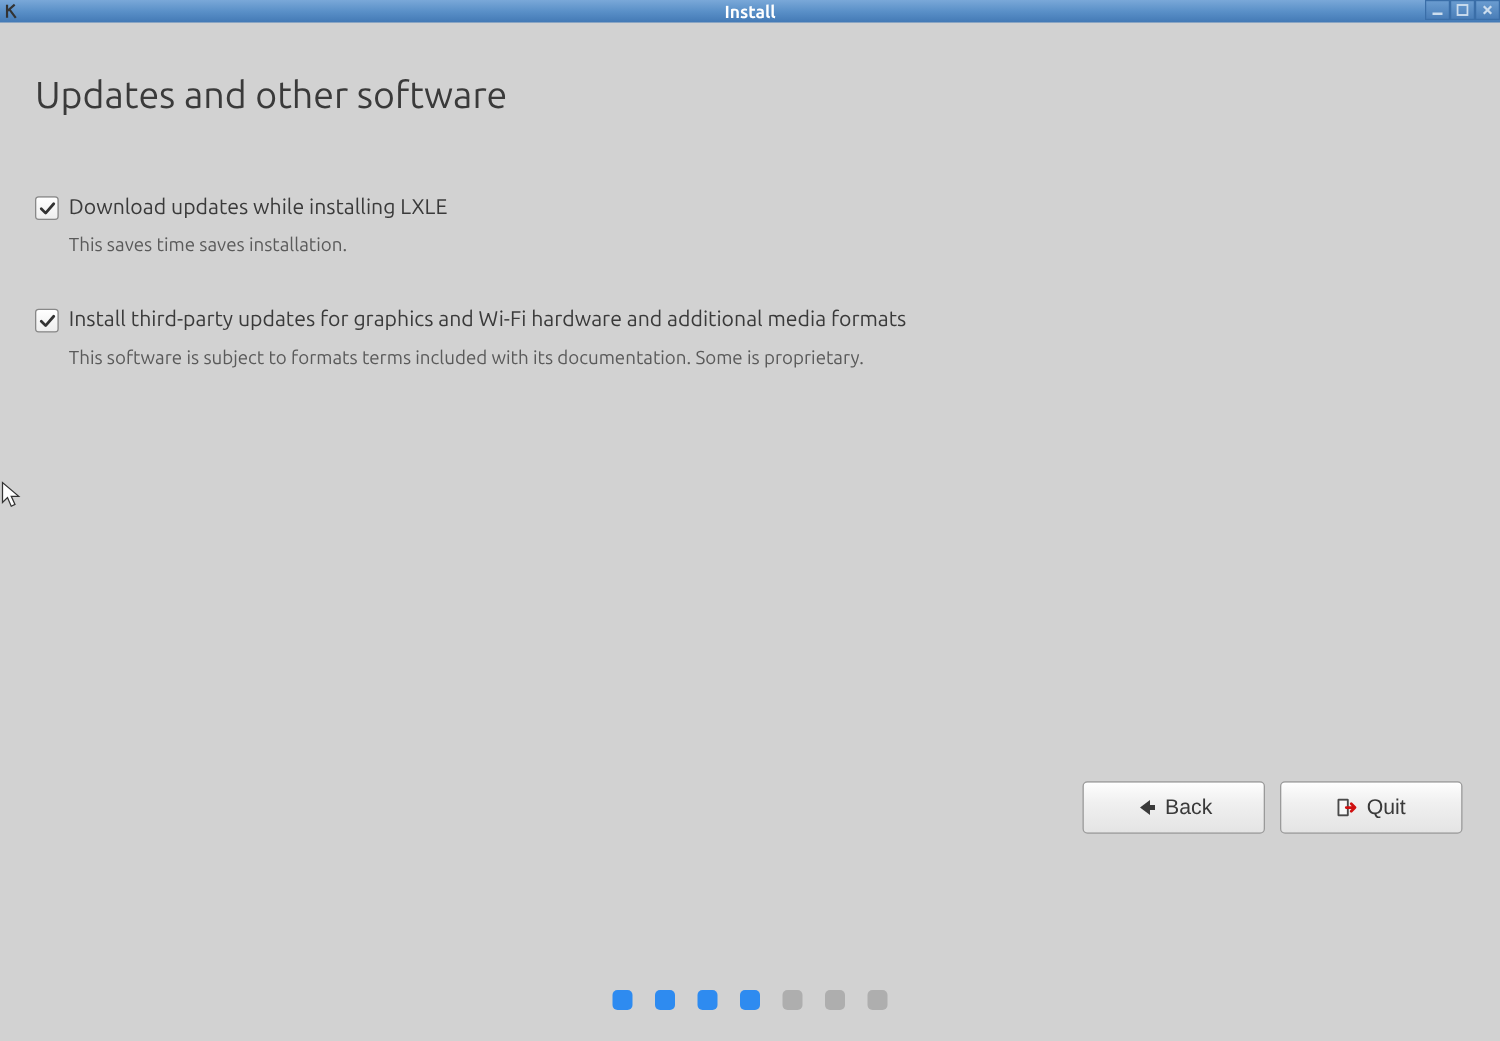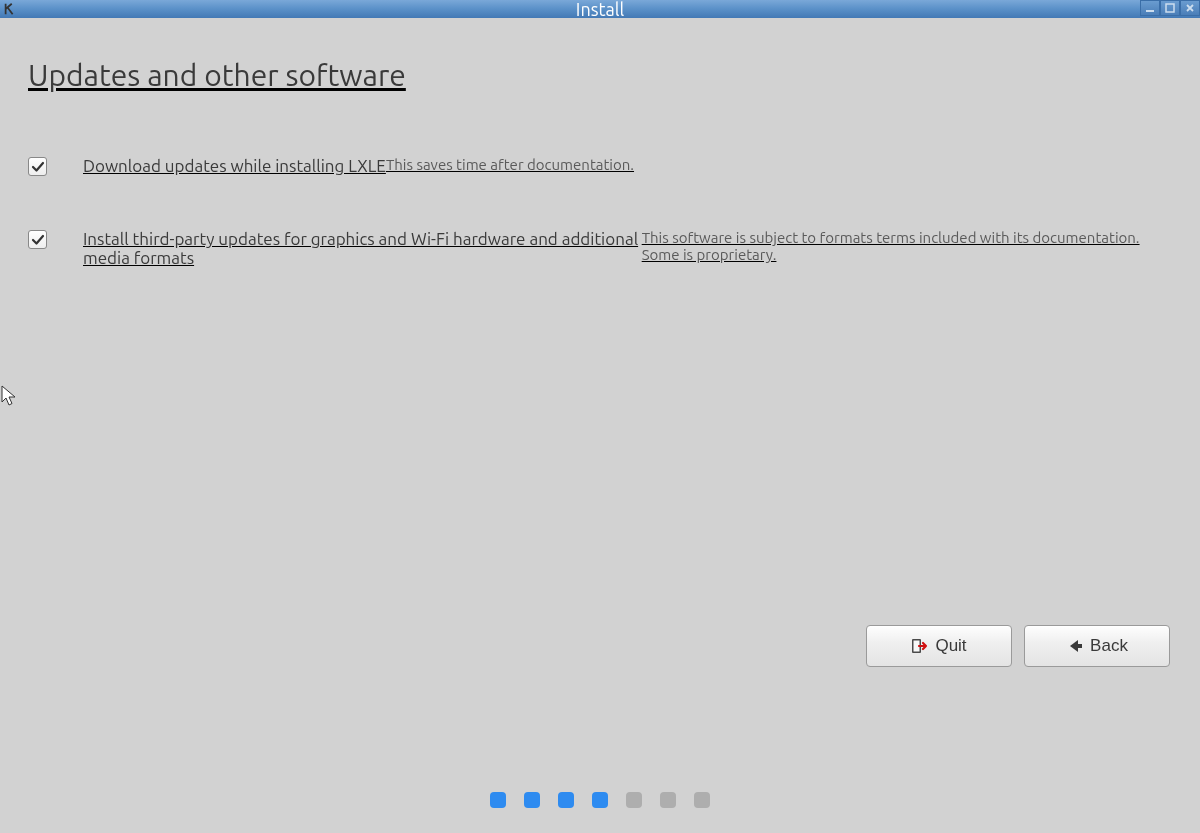"Install" .titlebar { font-size: 18px -> 14px; font-weight: 400 -> 700 }
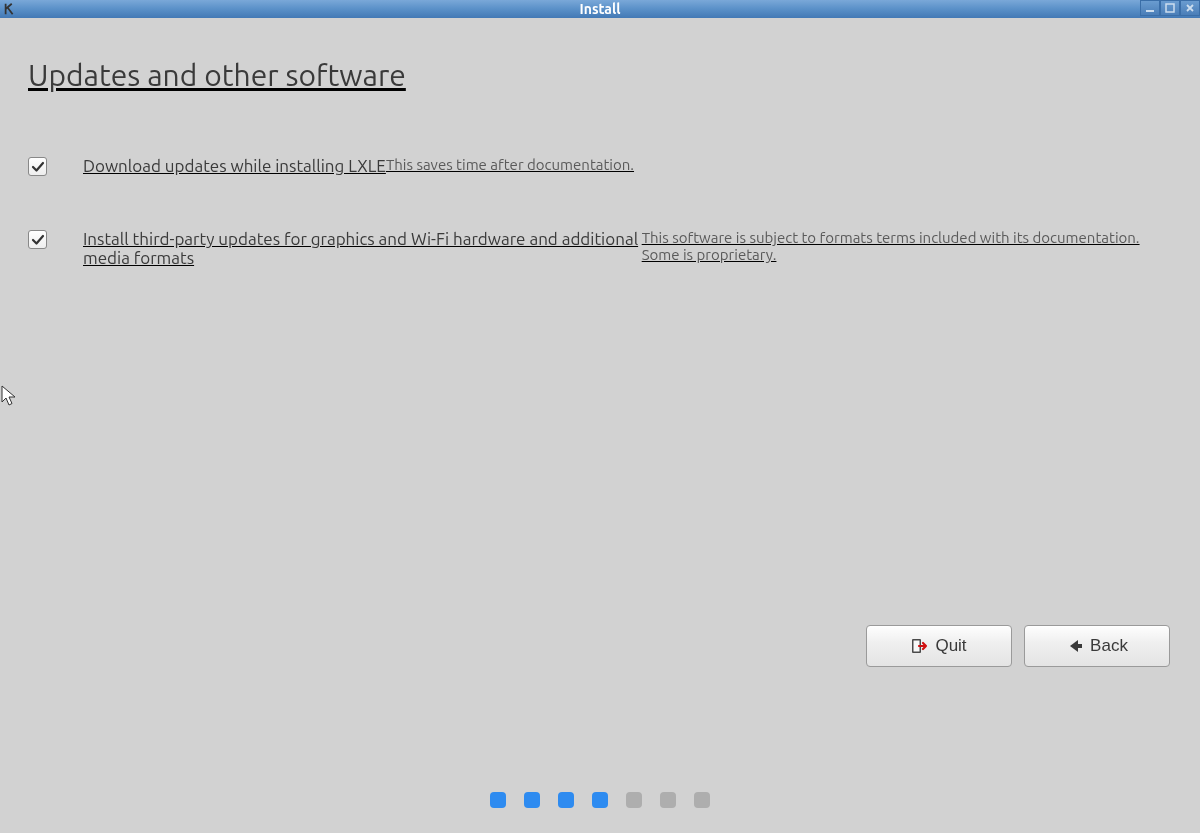"Updates and other software" .content { text-decoration: underline -> none }
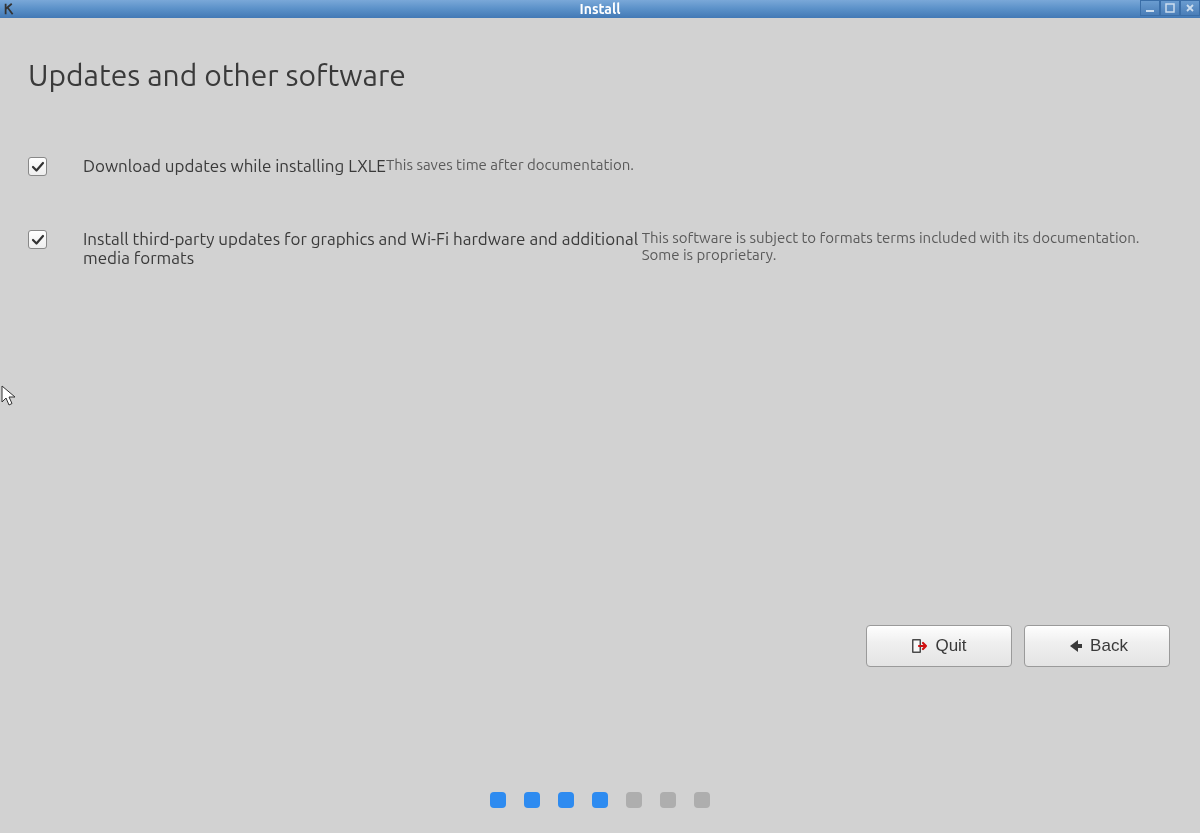"Download updates while installing LXLE" .option-text { flex-direction: none -> column; margin-left: 28px -> none }
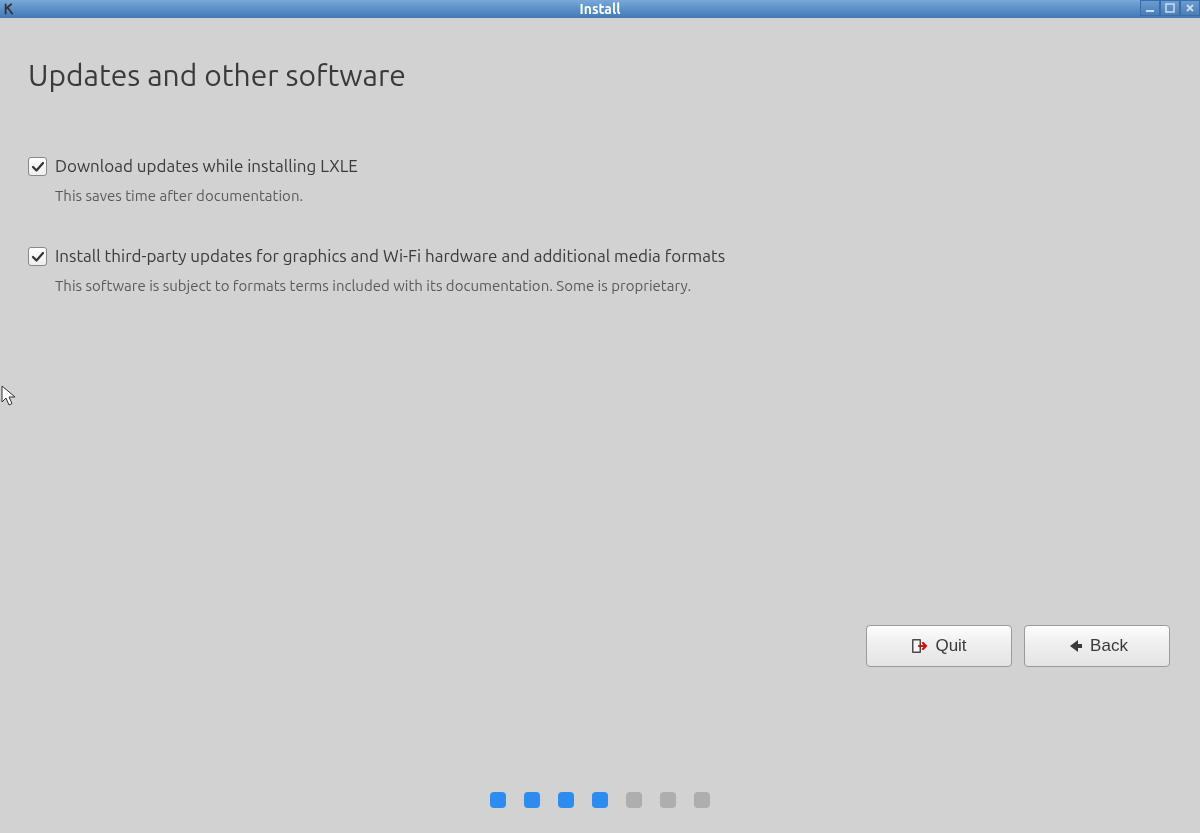"This saves time after documentation." span.option-desc { text: after documentation -> saves installation }
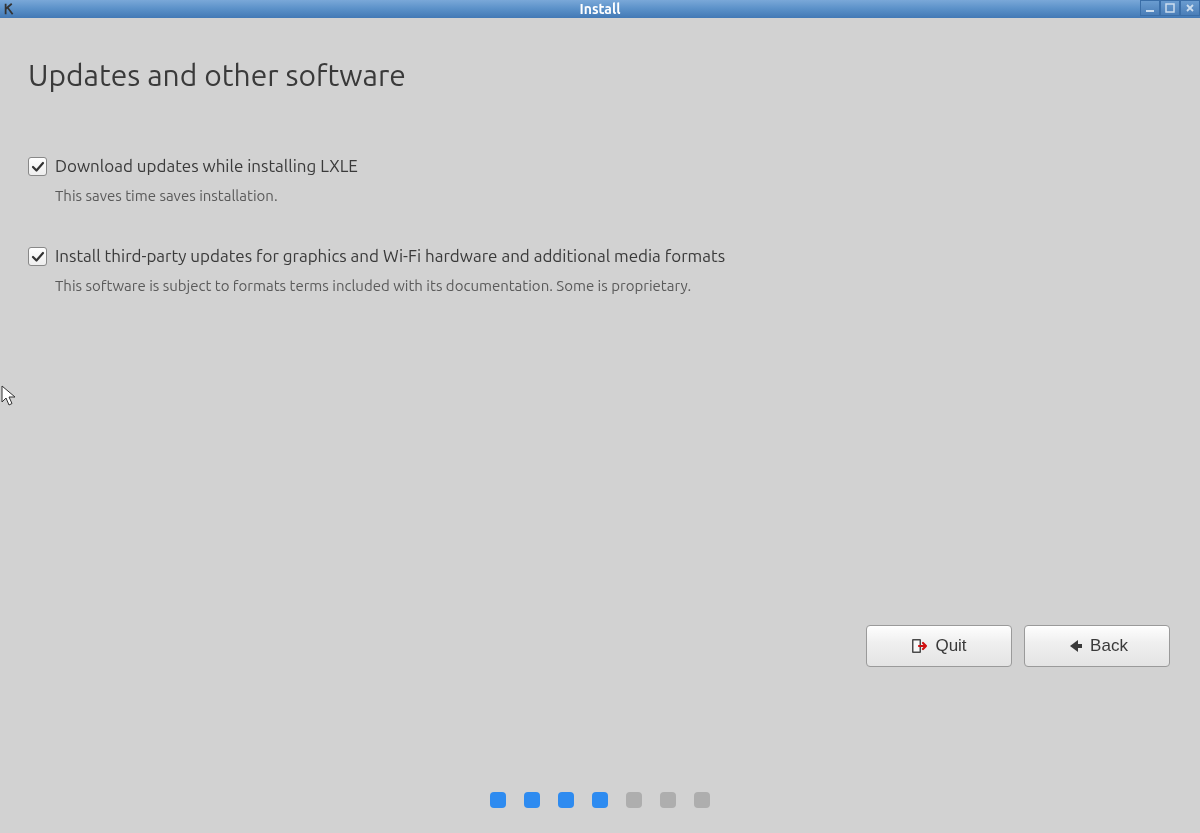"Quit" button.btn { order: before "Back" -> after "Back" }
